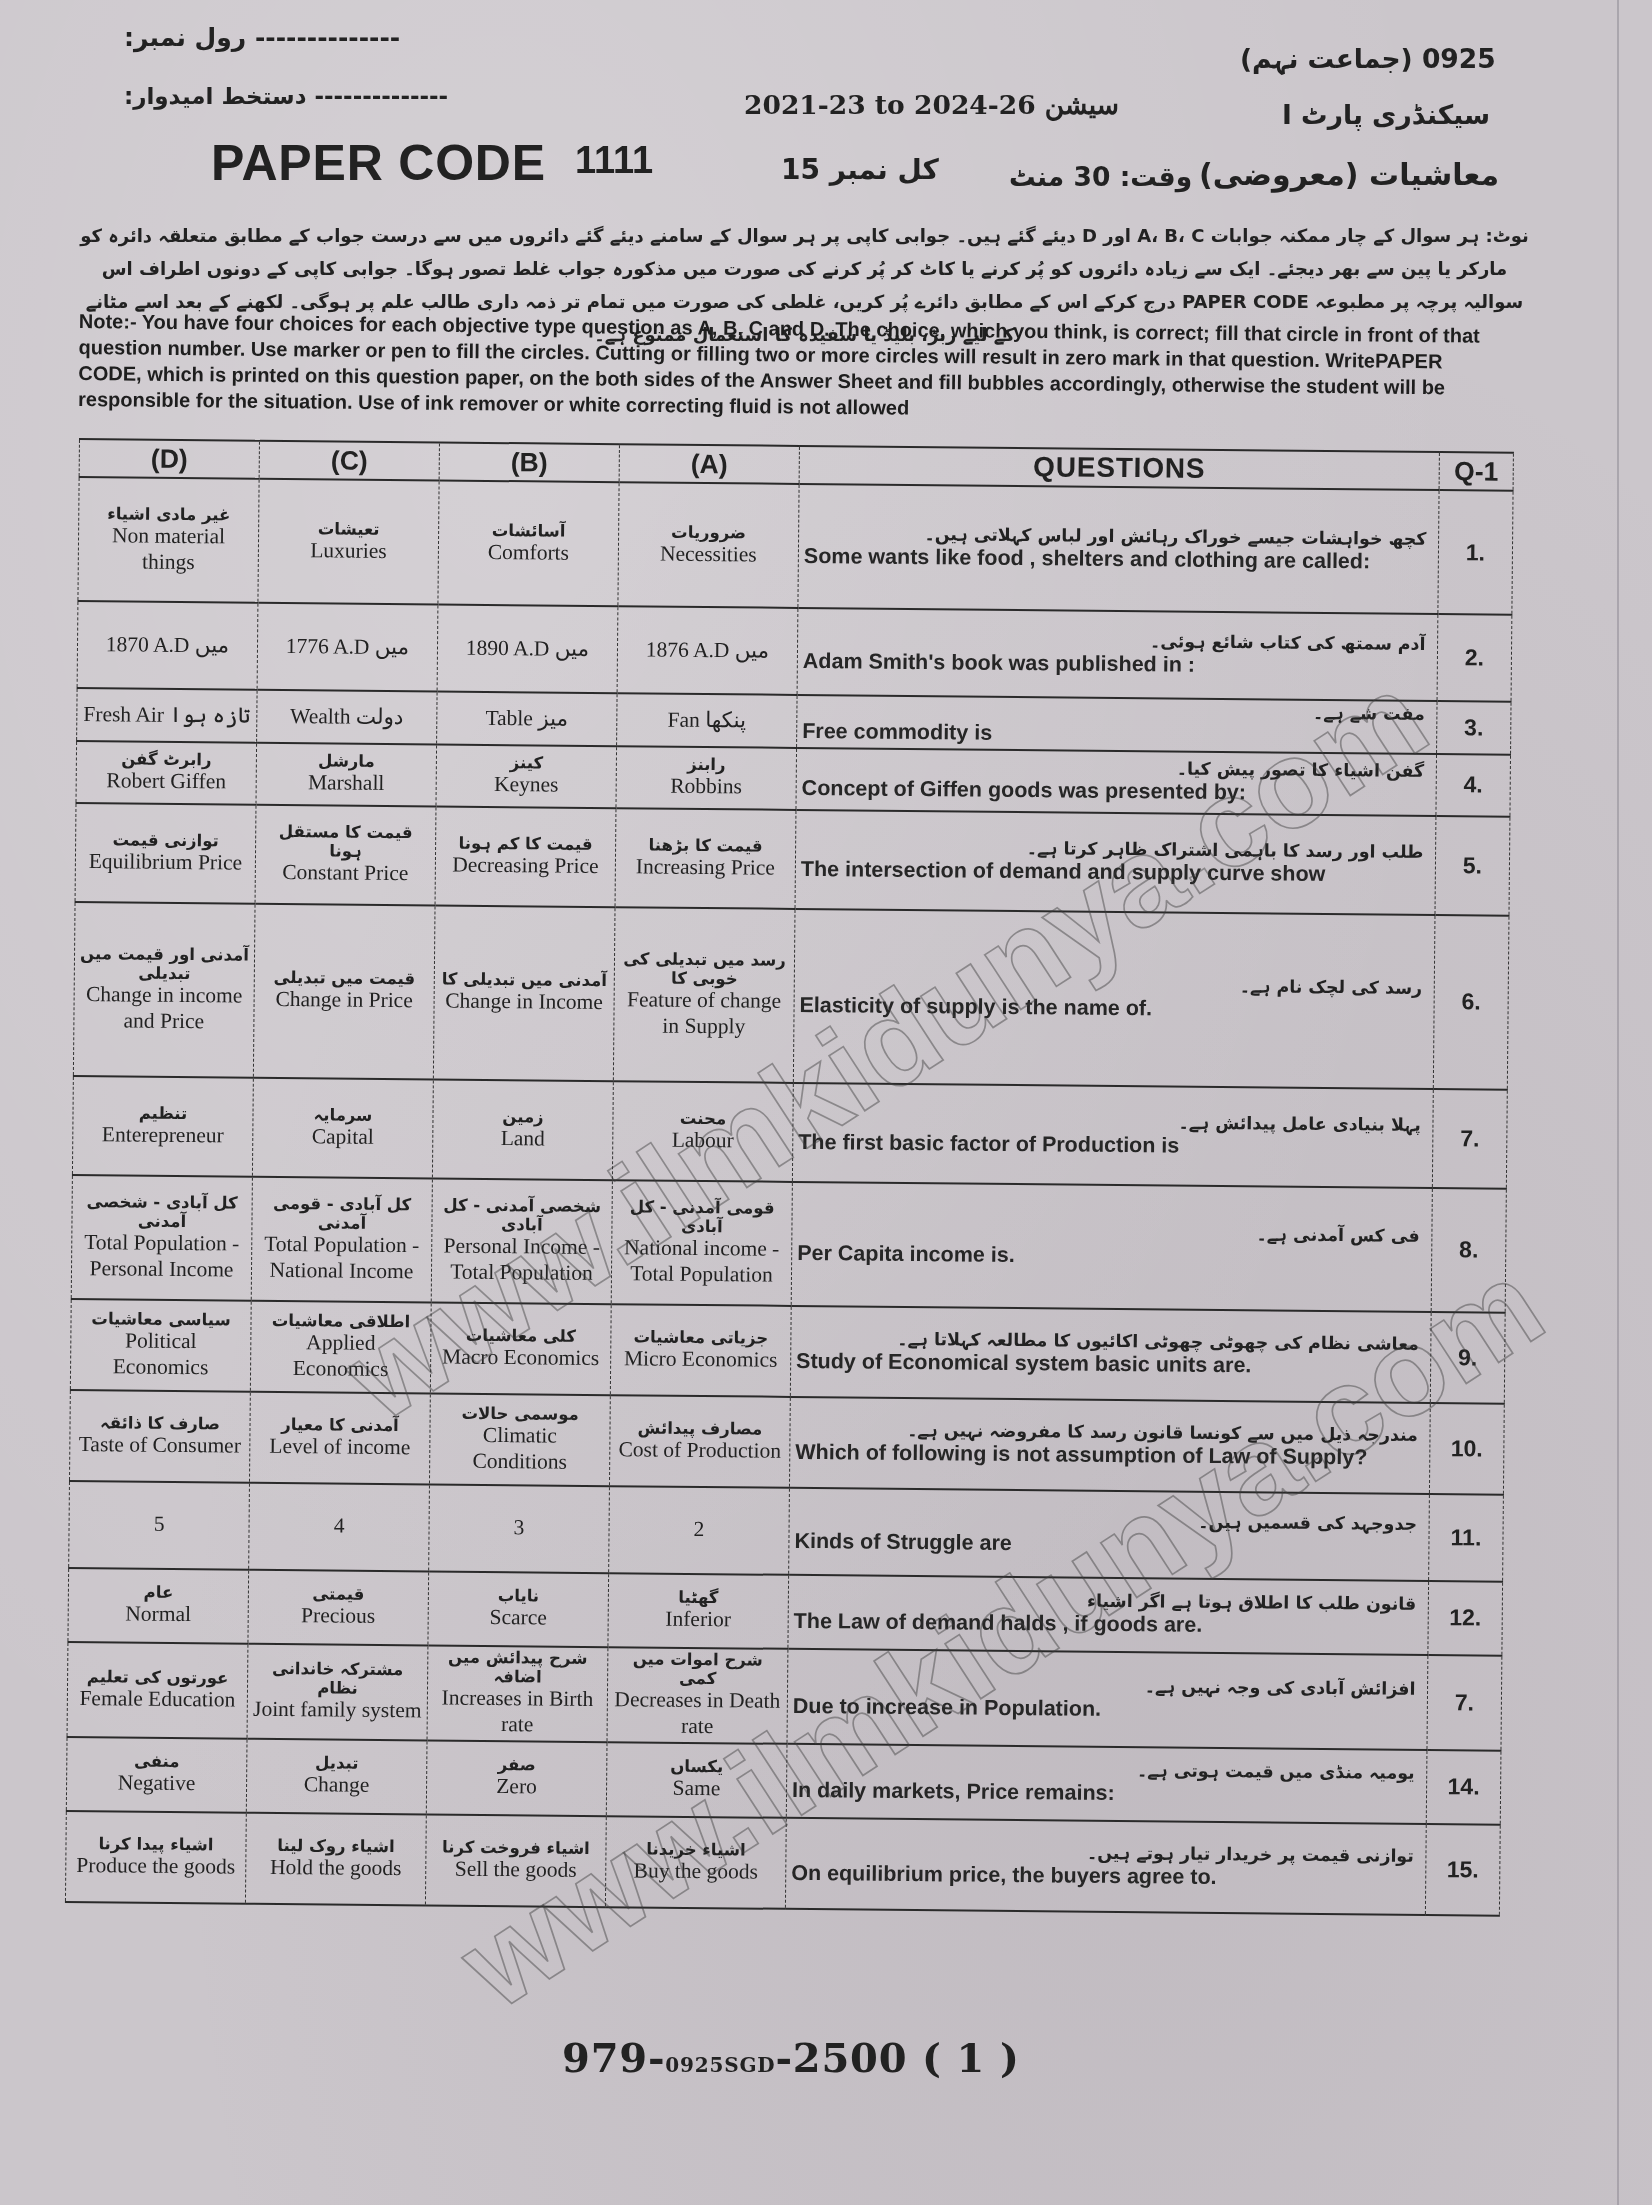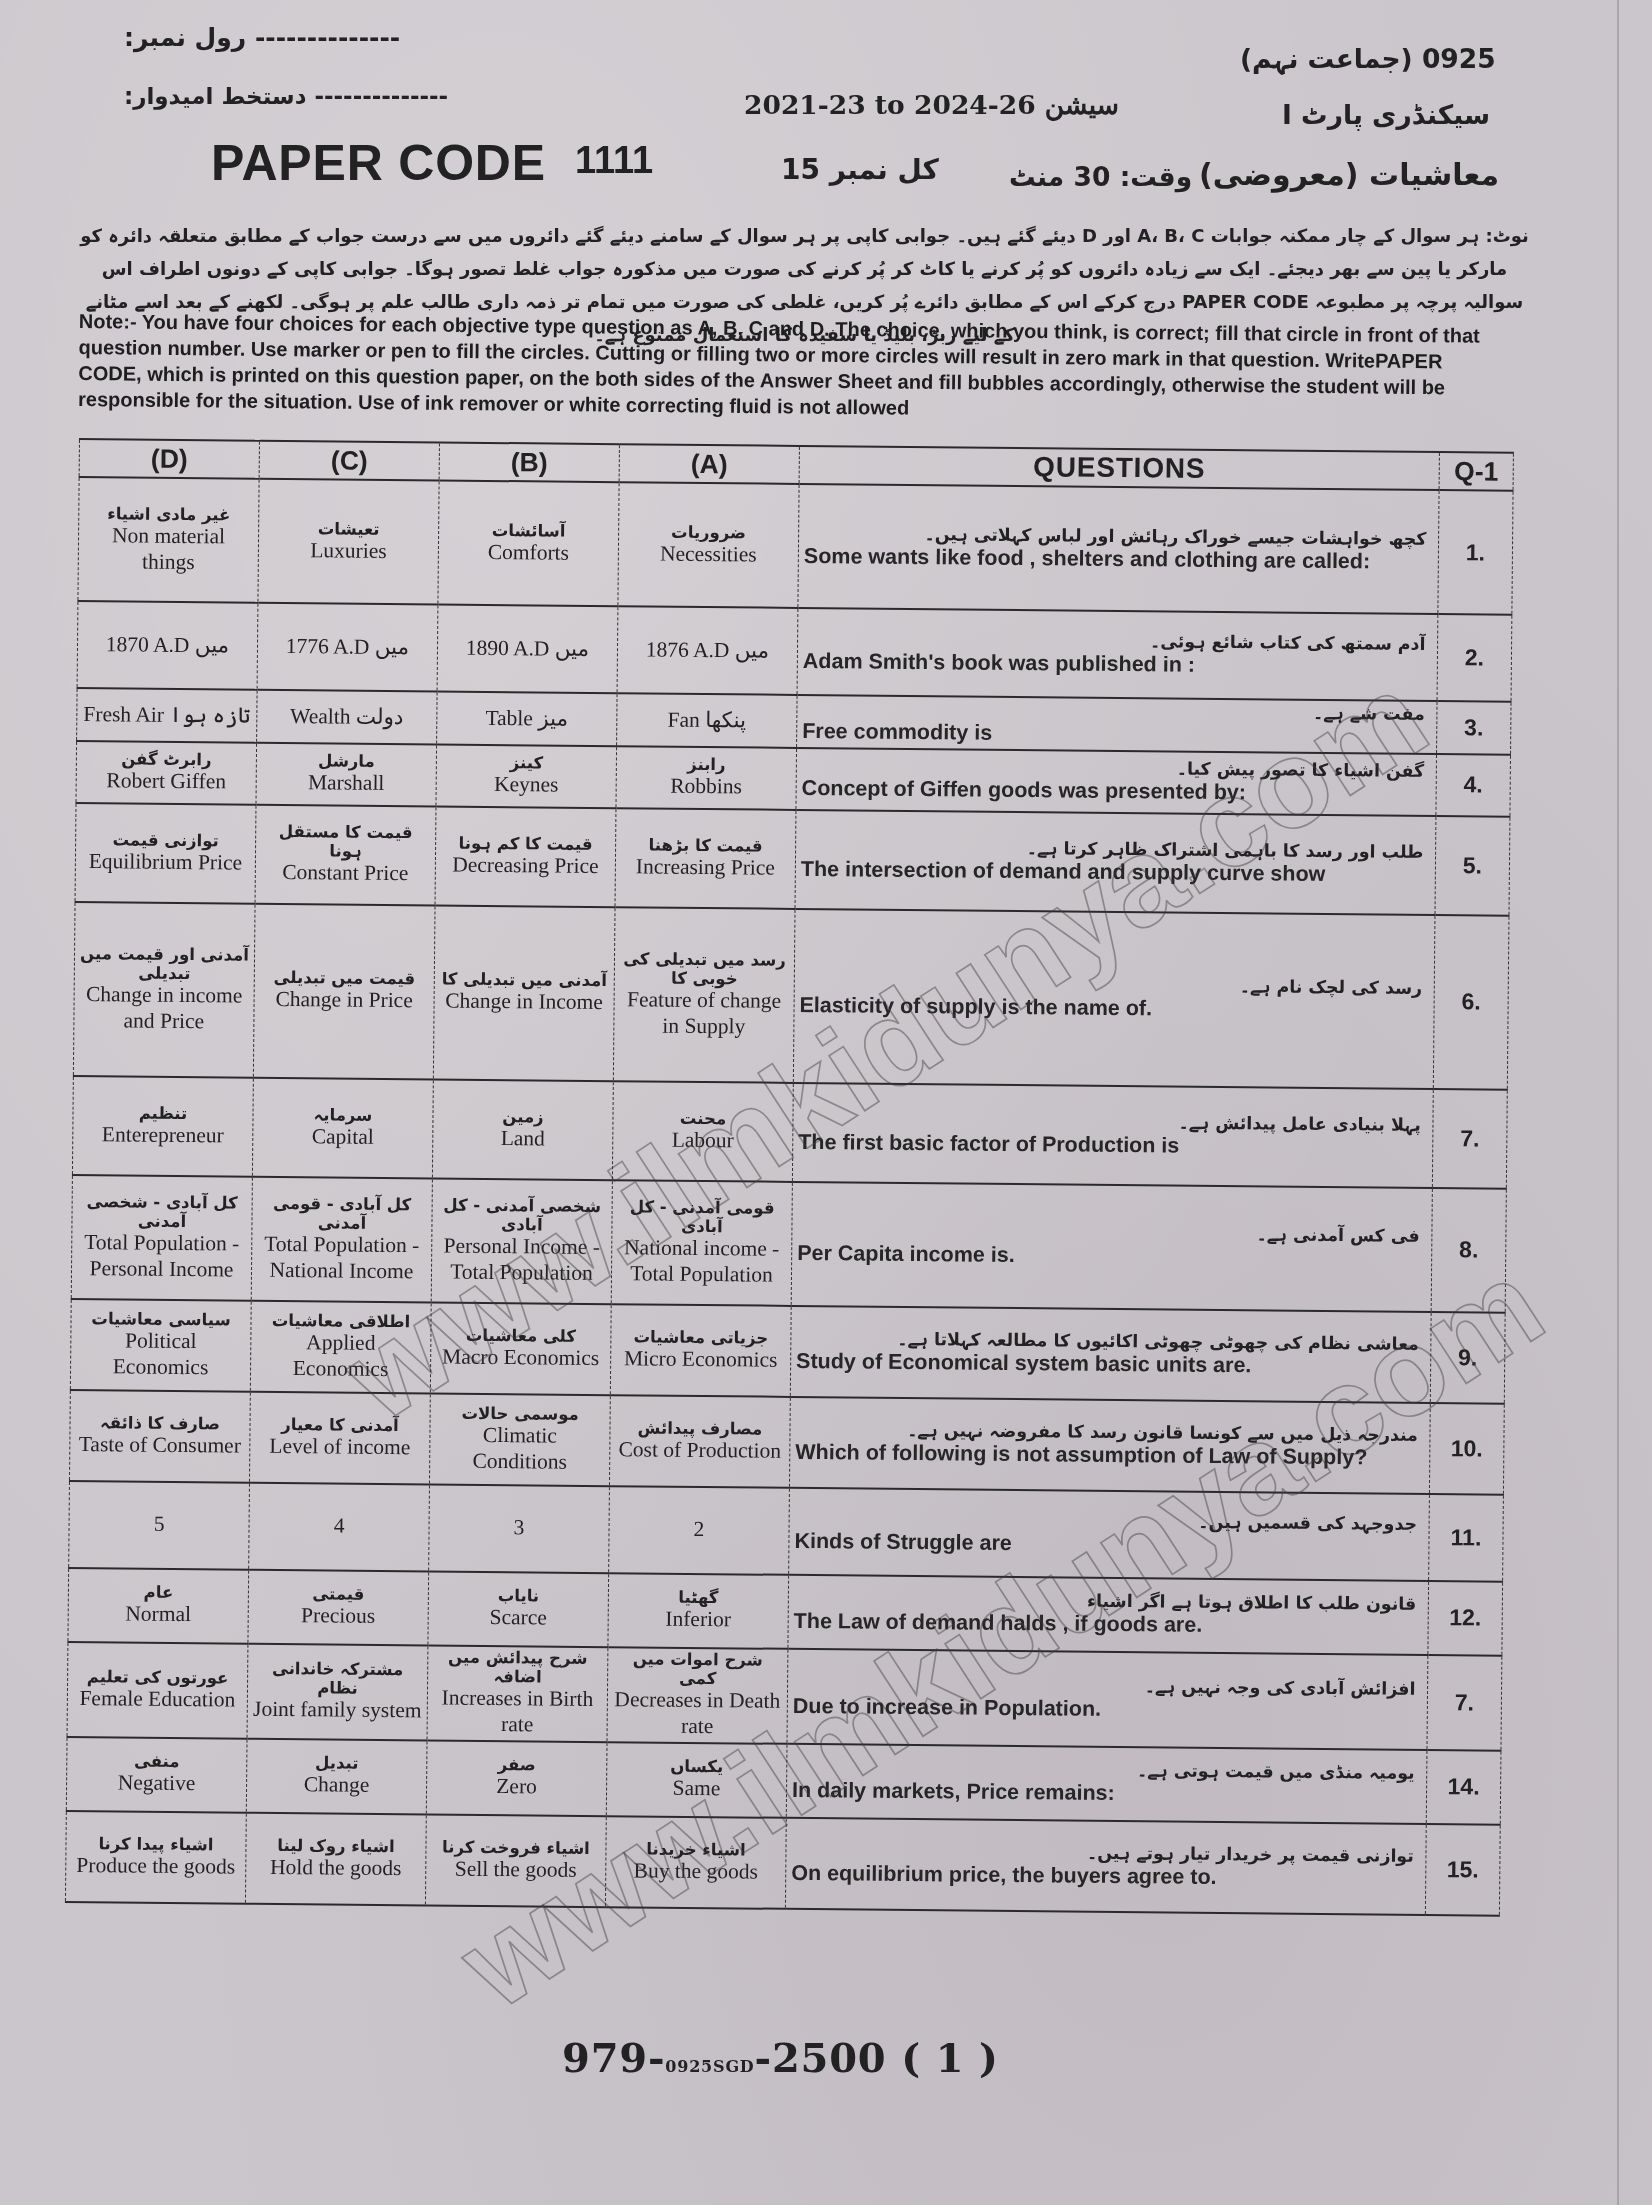"0925SGD" .footer small { font-size: 16px -> 20px }
